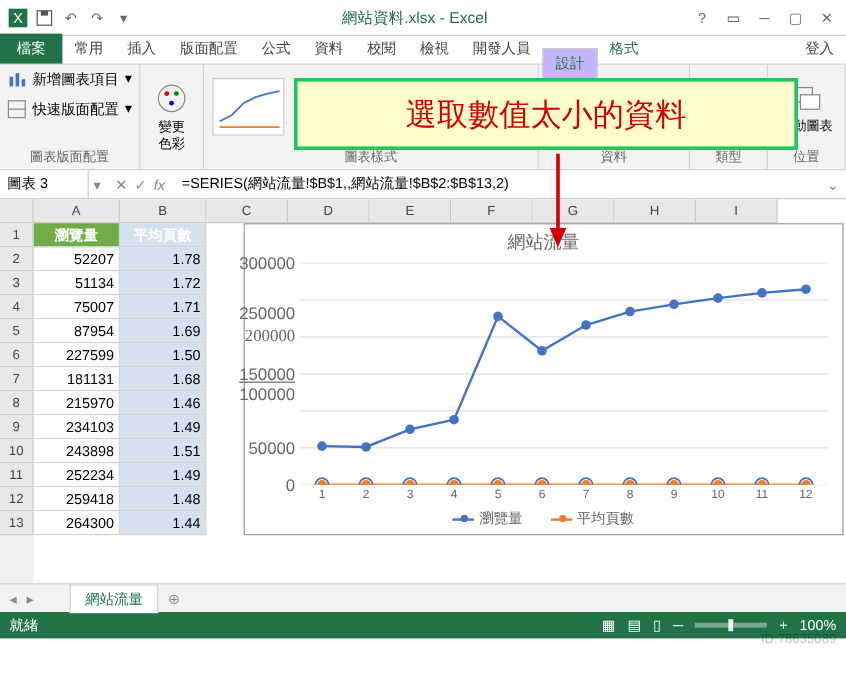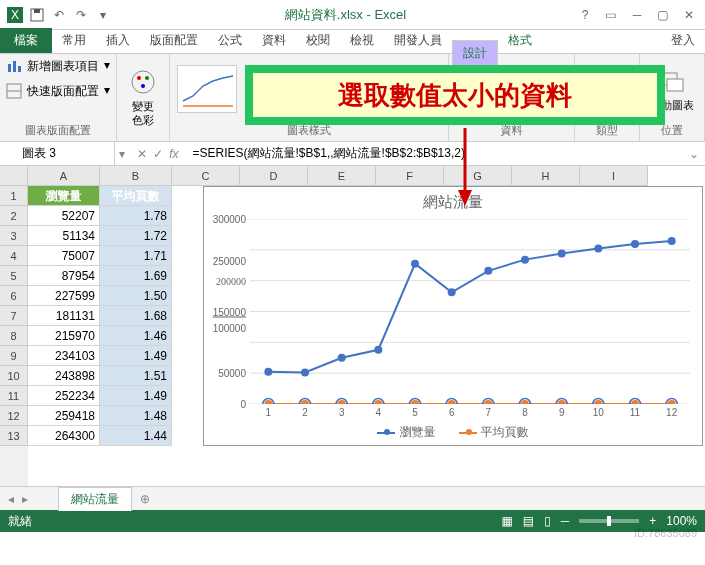"選取數值太小的資料" .callout { border: 8px solid #22c55e -> 3px solid #22c55e; font-weight: bold -> normal }
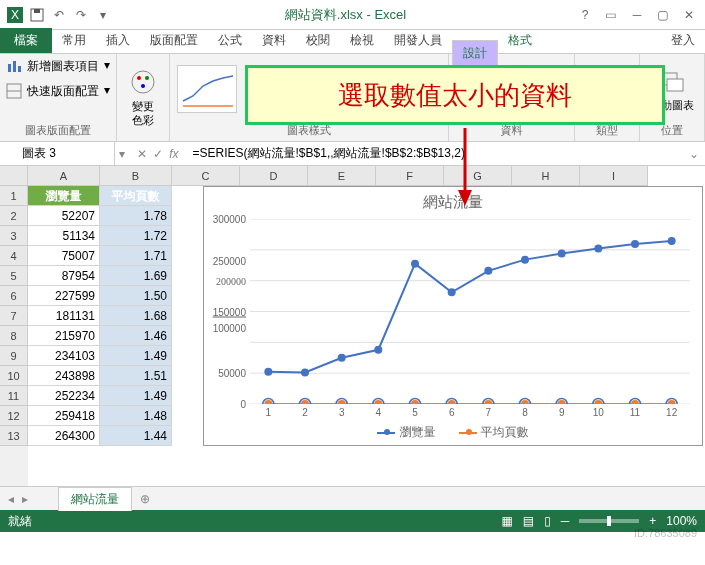"圖表 3" .namebox { padding: 0 22px -> 0 6px; width: 115px -> 74px }
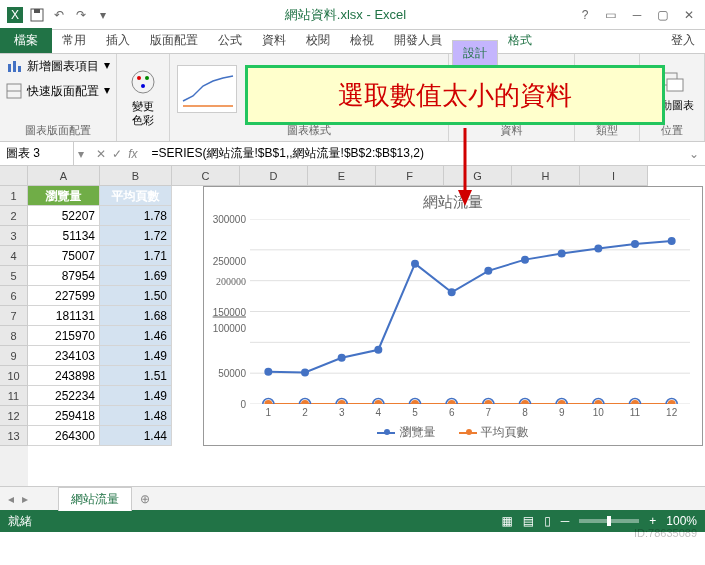"300000" .ytick { font-size: 10px -> 14px }
